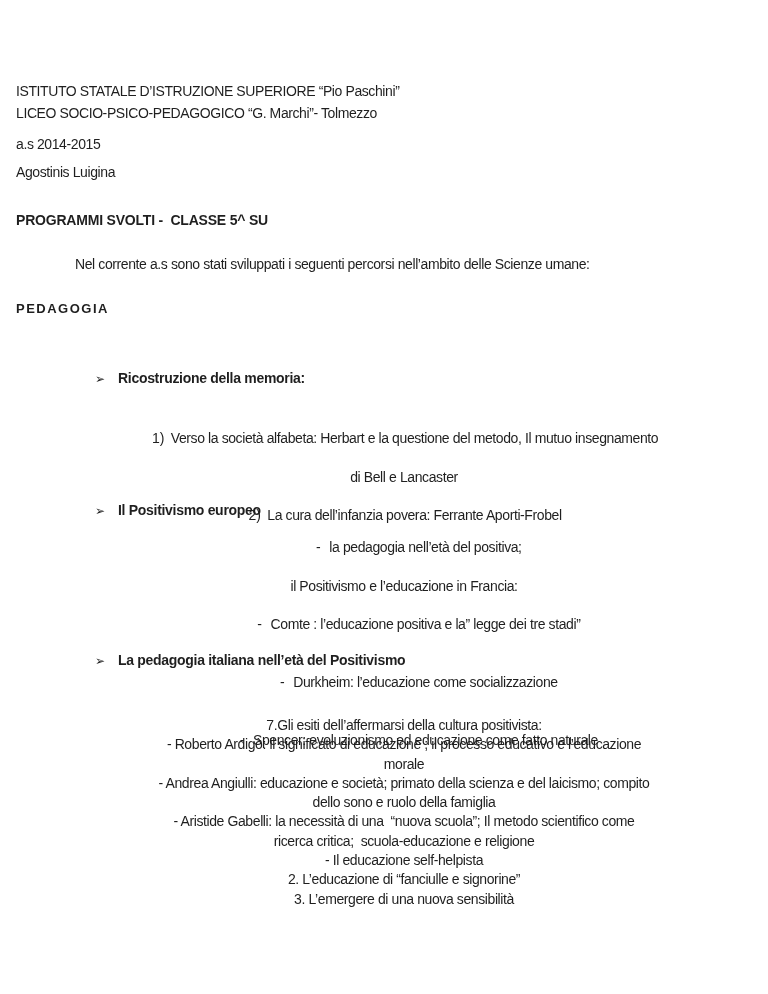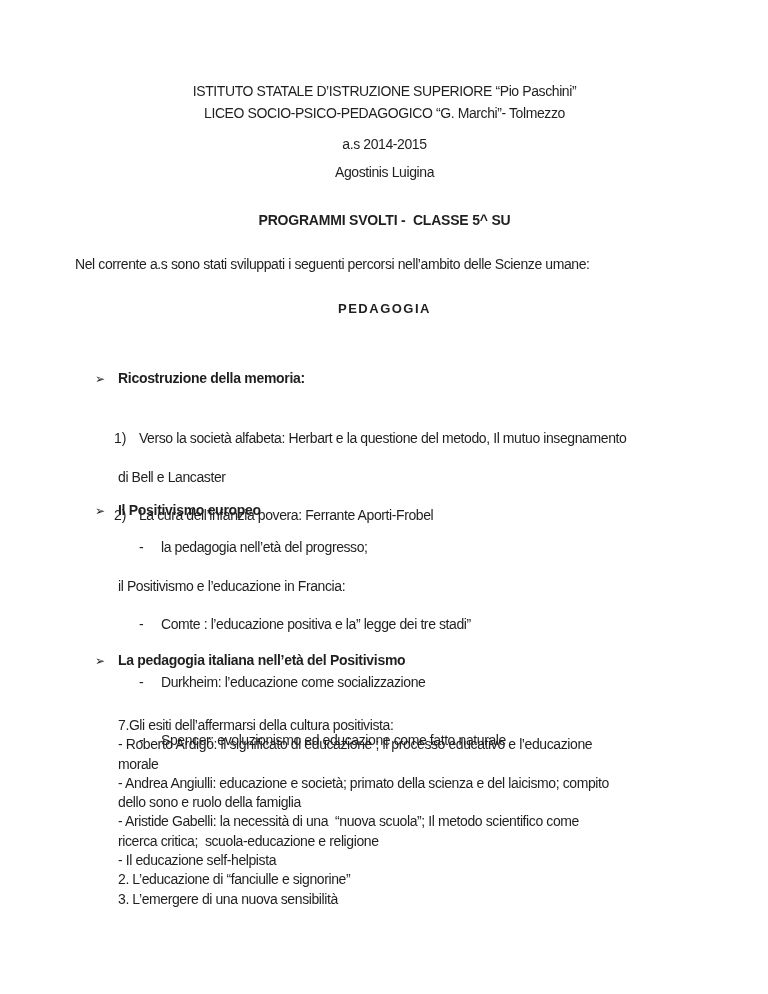"ISTITUTO STATALE D’ISTRUZIONE SUPERIORE" .center { left: 1px -> 16px; text-align: center -> left }
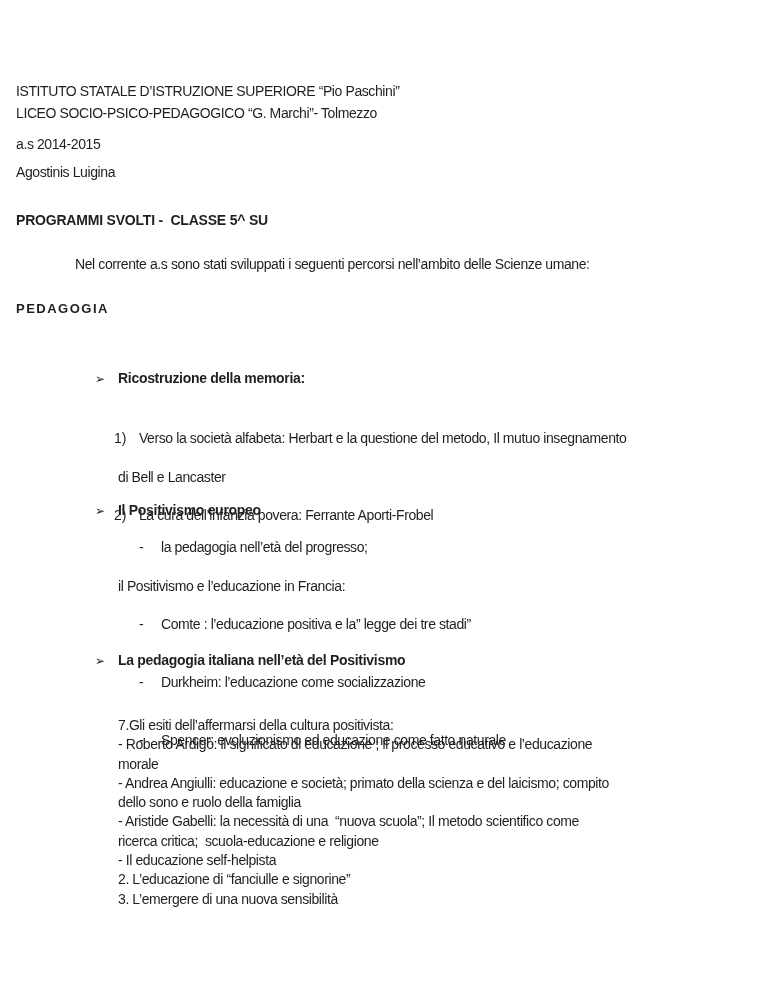"1) Verso la società alfabeta:" .block { text-align: none -> center }
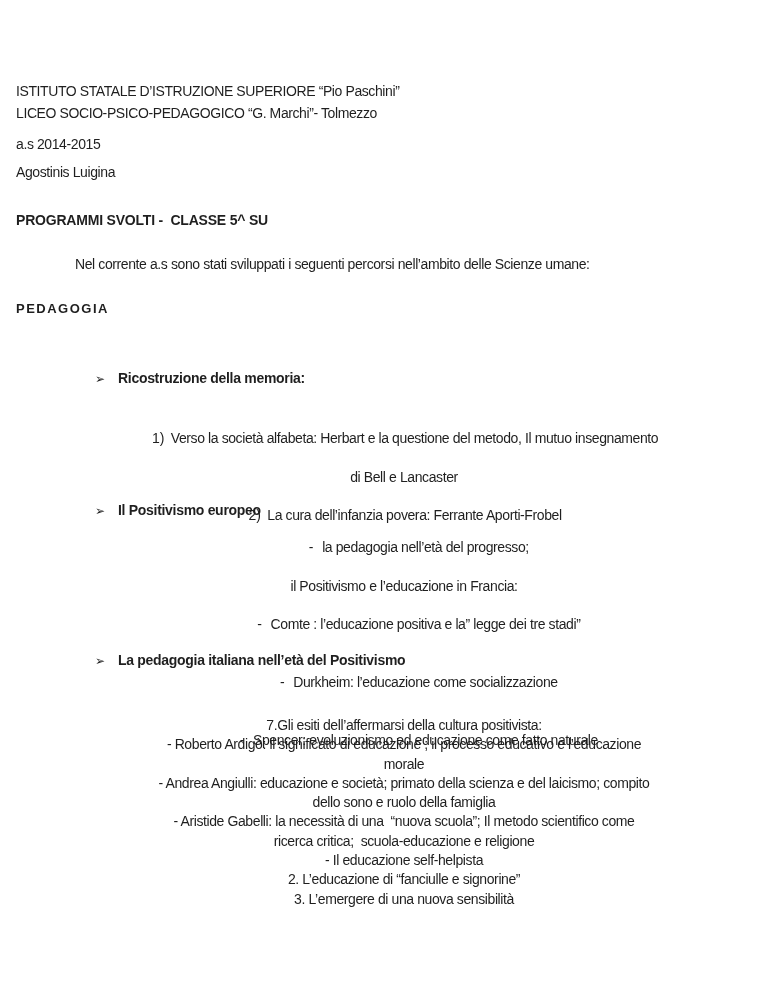"la pedagogia nell’età del progresso;" span { text: progresso -> positiva }
